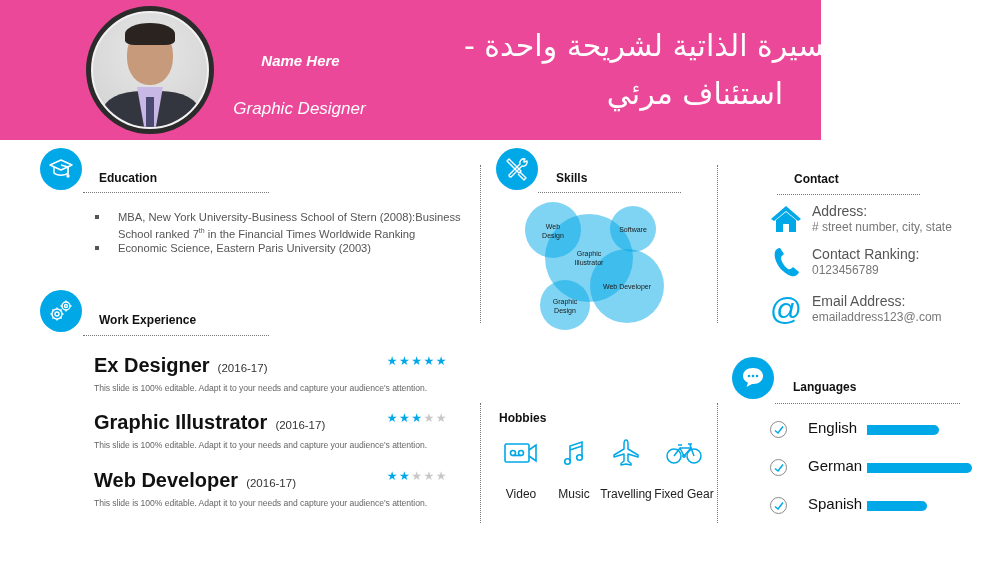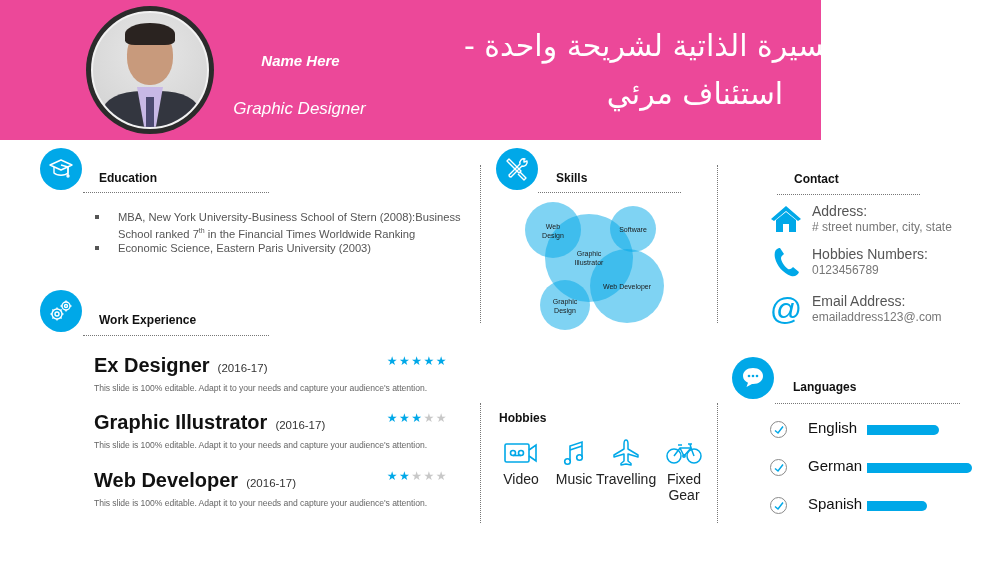"Hobbies Numbers:" div.cl { text: Hobbies Numbers -> Contact Ranking }
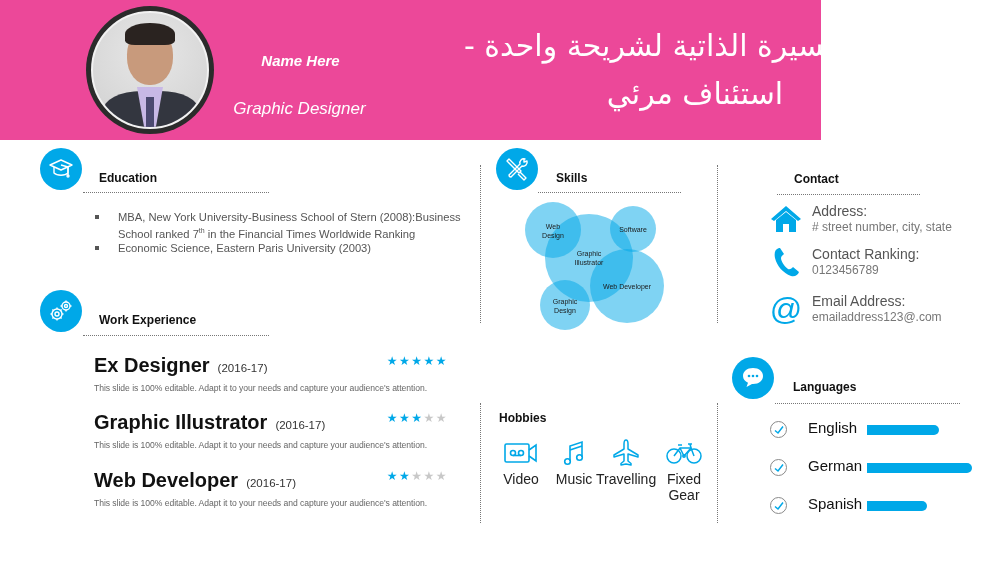"Video" .hobby .hl { font-size: 14px -> 12px; margin-top: 0 -> 16px }
